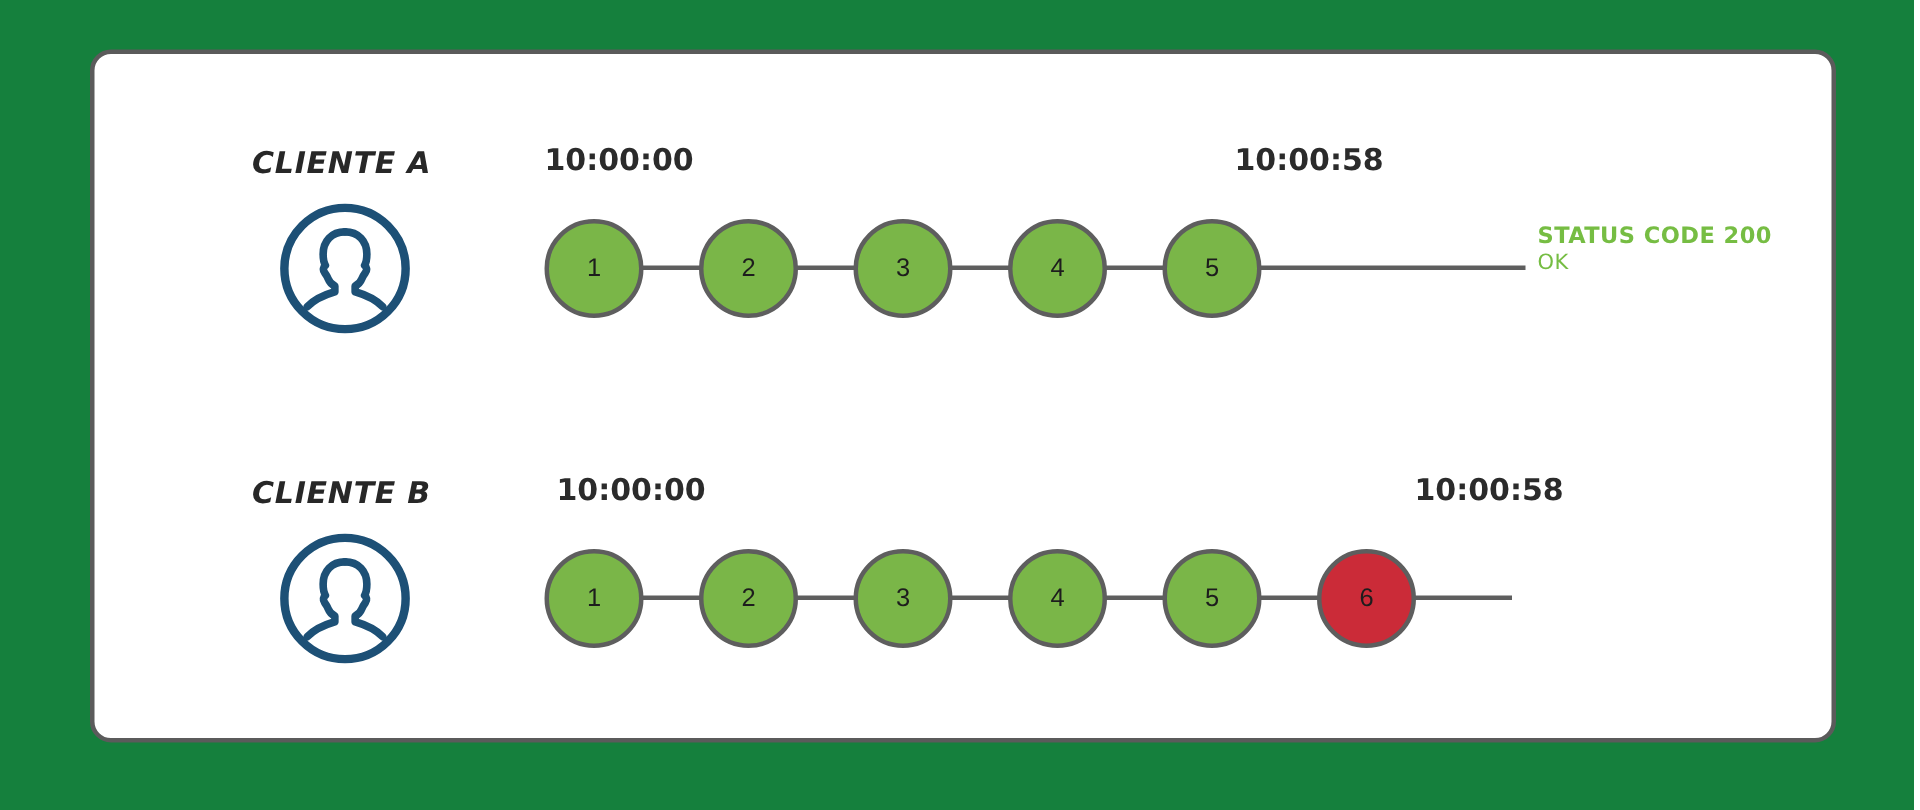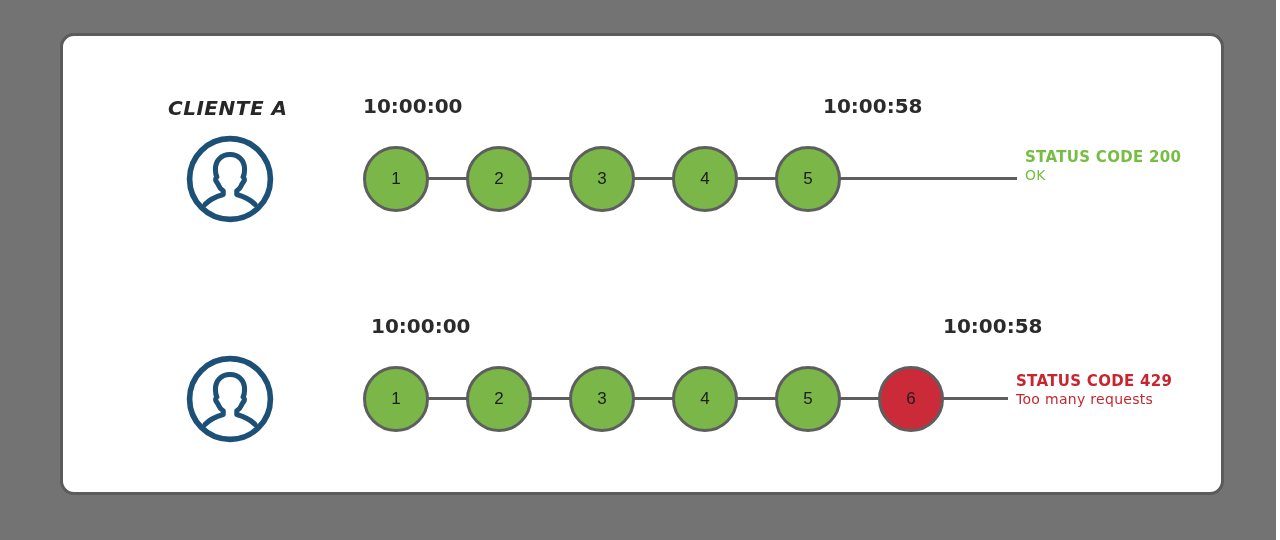"CLIENTE A" .canvas { background: #737373 -> #15803d }
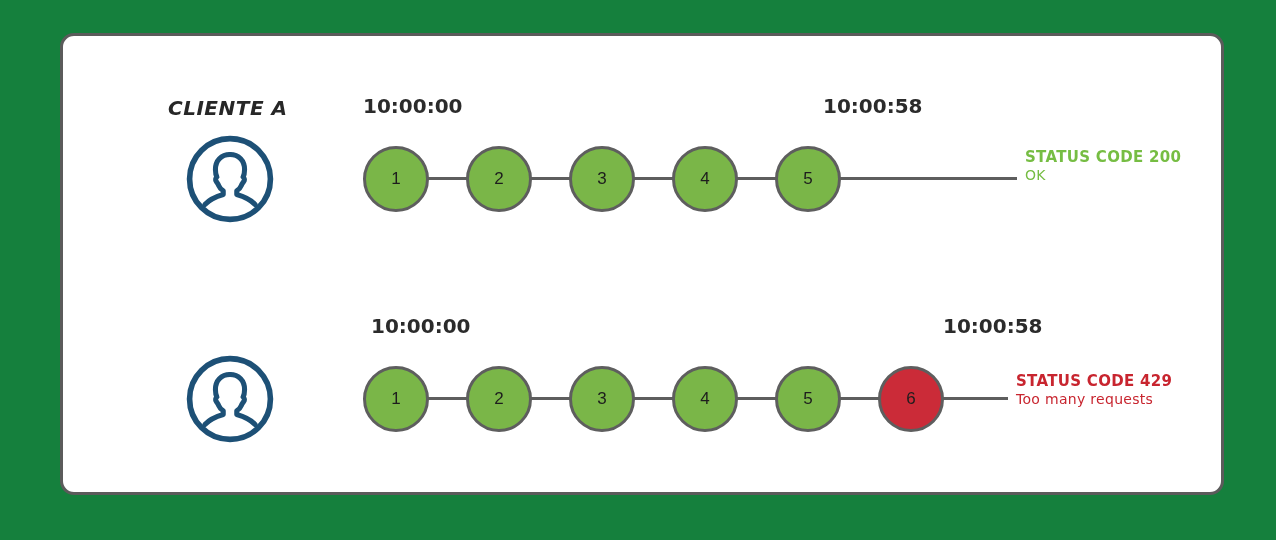"CLIENTE B" div.client-label { html: none -> <div>CLIENTE B</div> }
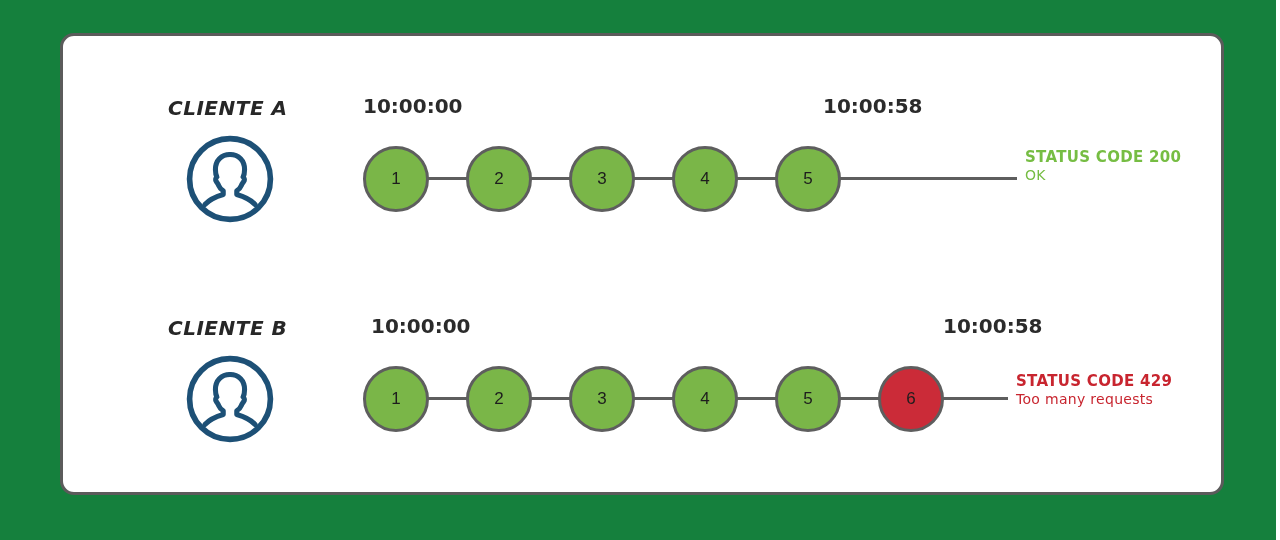"STATUS CODE 429" div.status { html: <div> <span>STATUS CODE 429</span> <span>Too many requests</span> </div> -> none }
